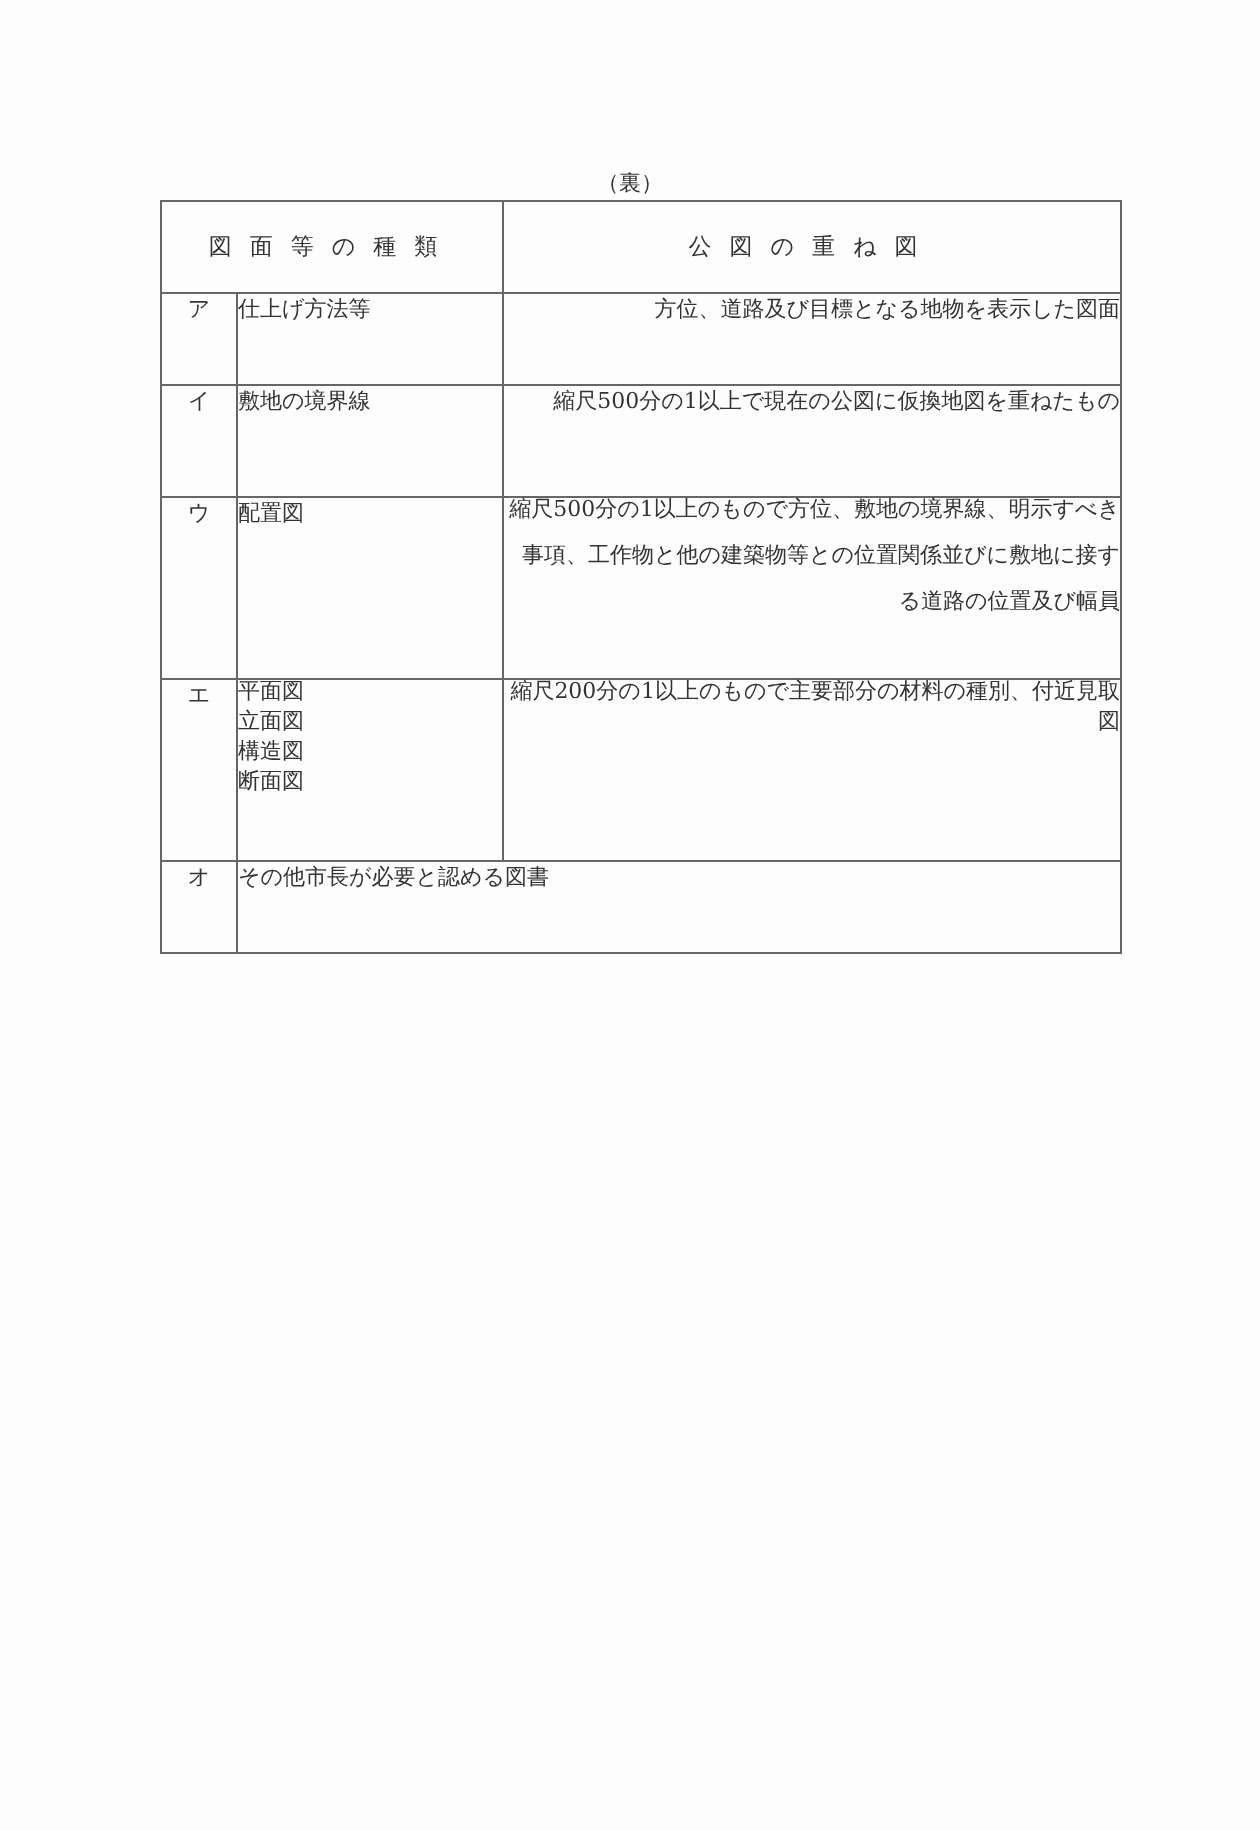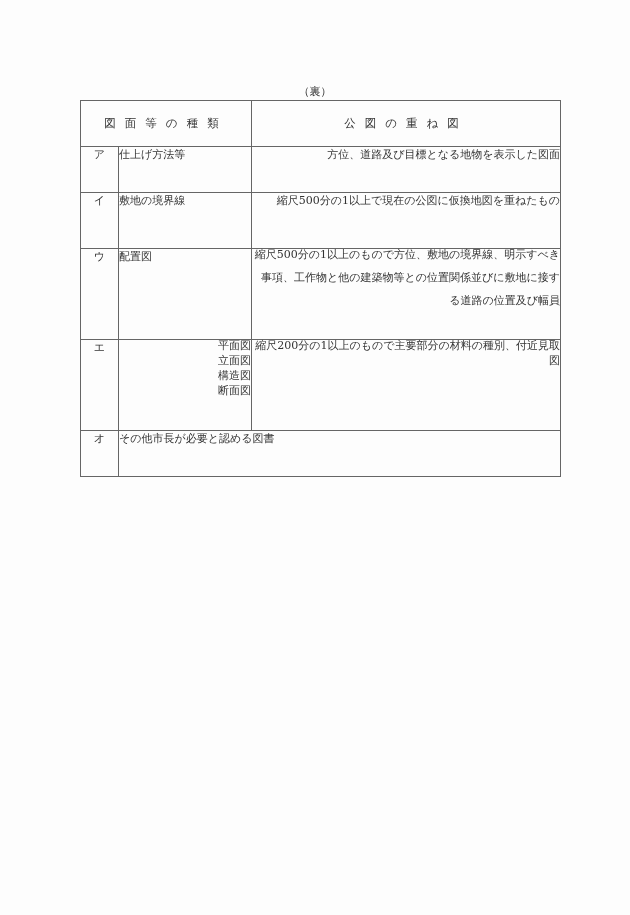"平面図" .type-list { text-align: right -> none }
